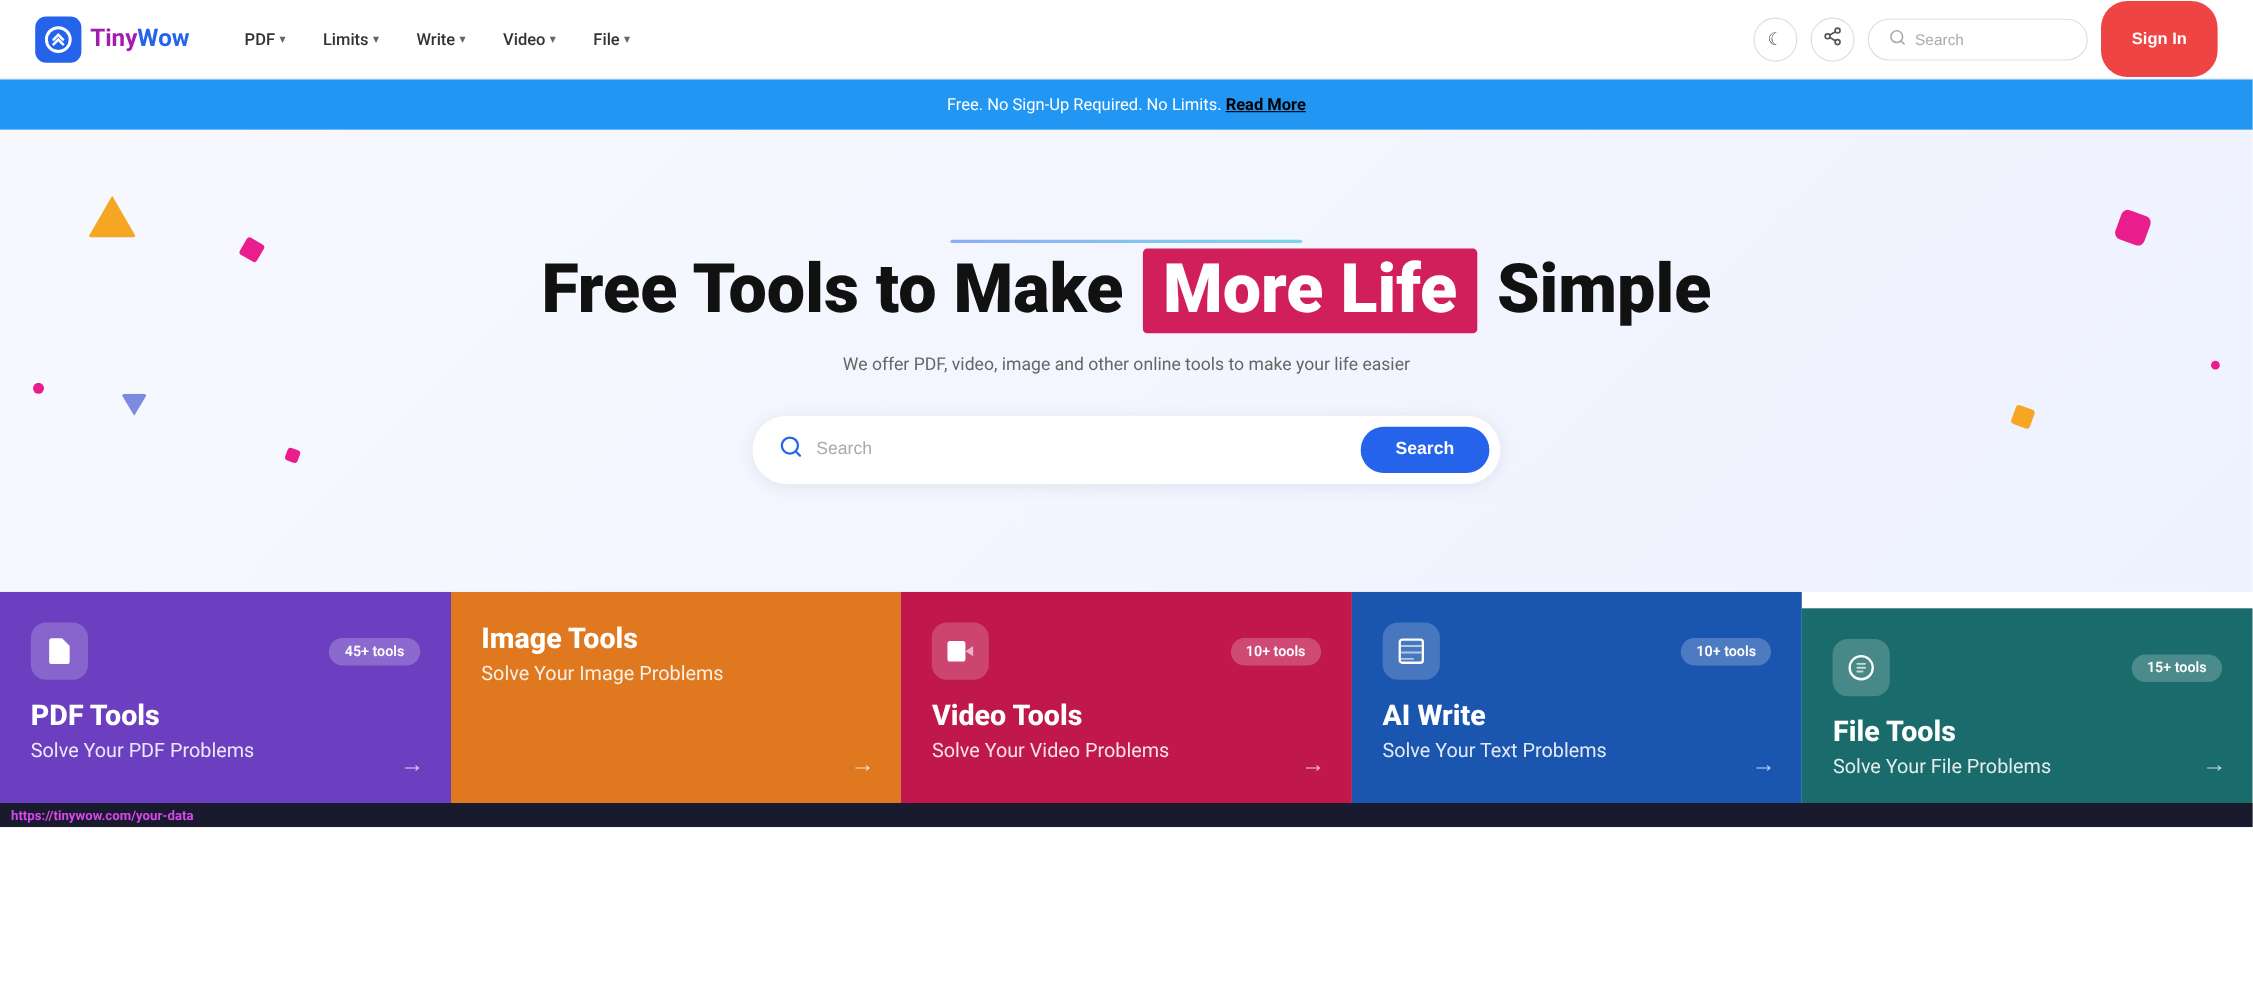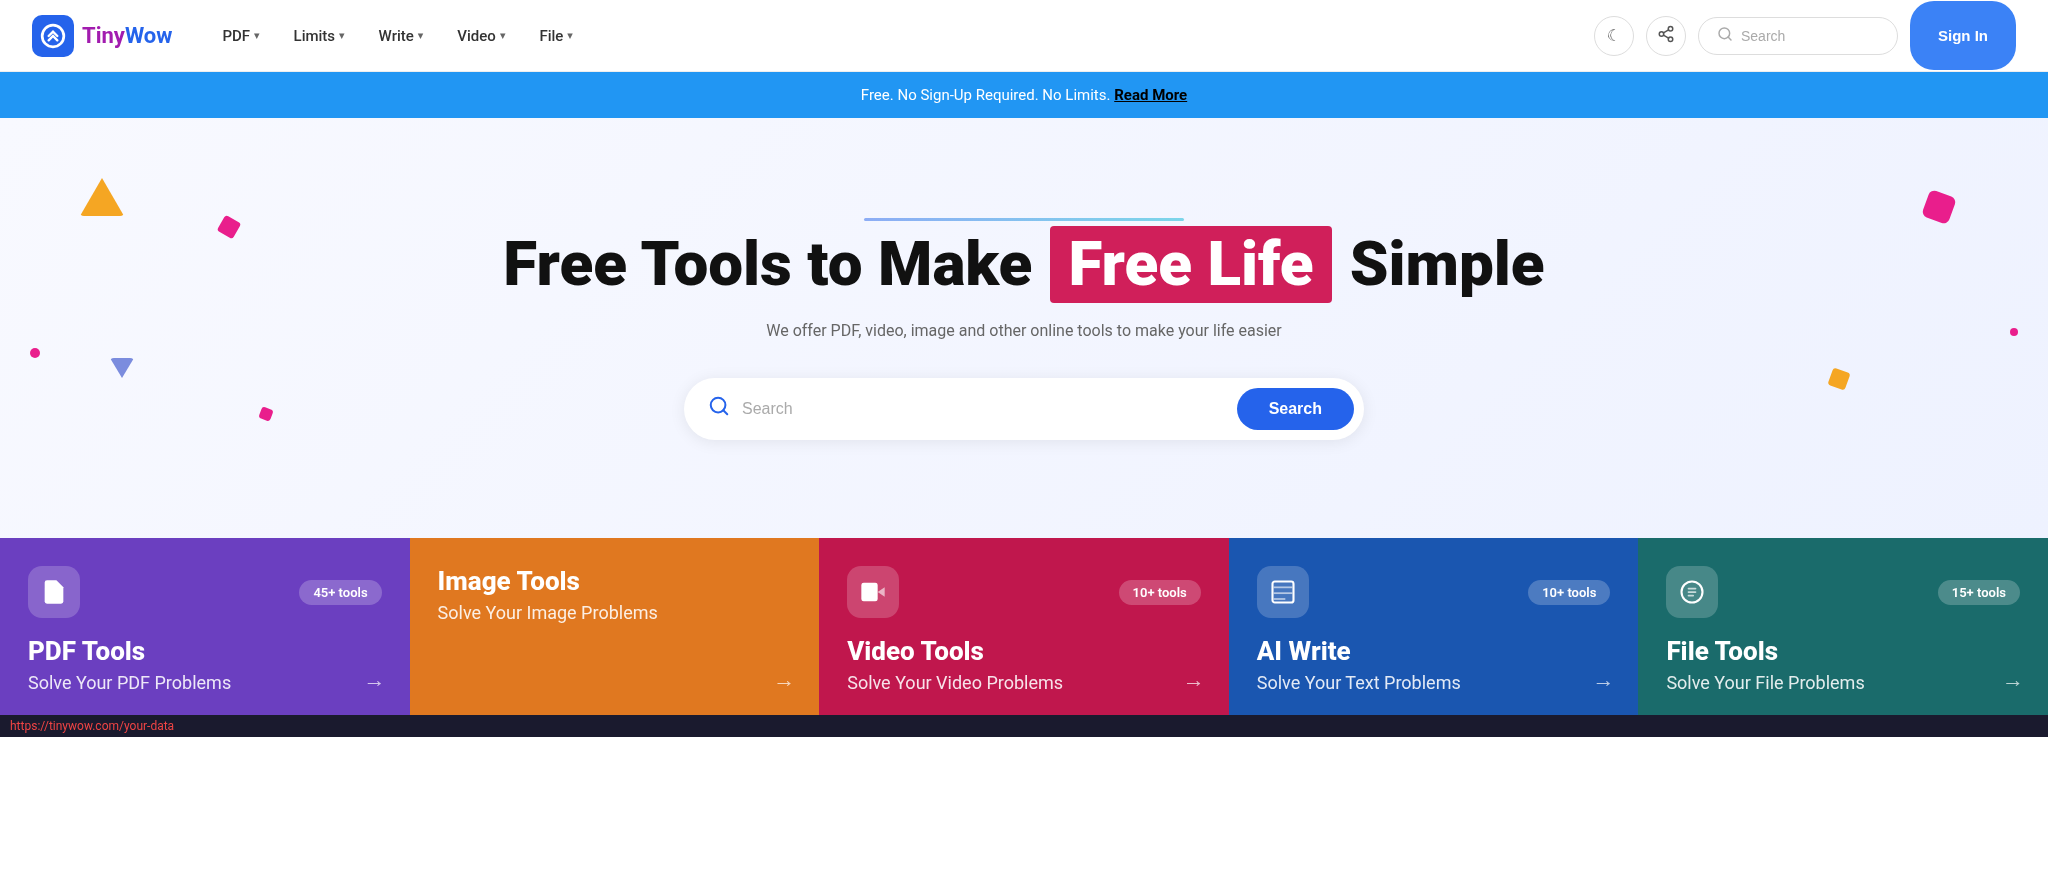"Sign In" .signin-btn { background: #3b82f6 -> #ef4444 }
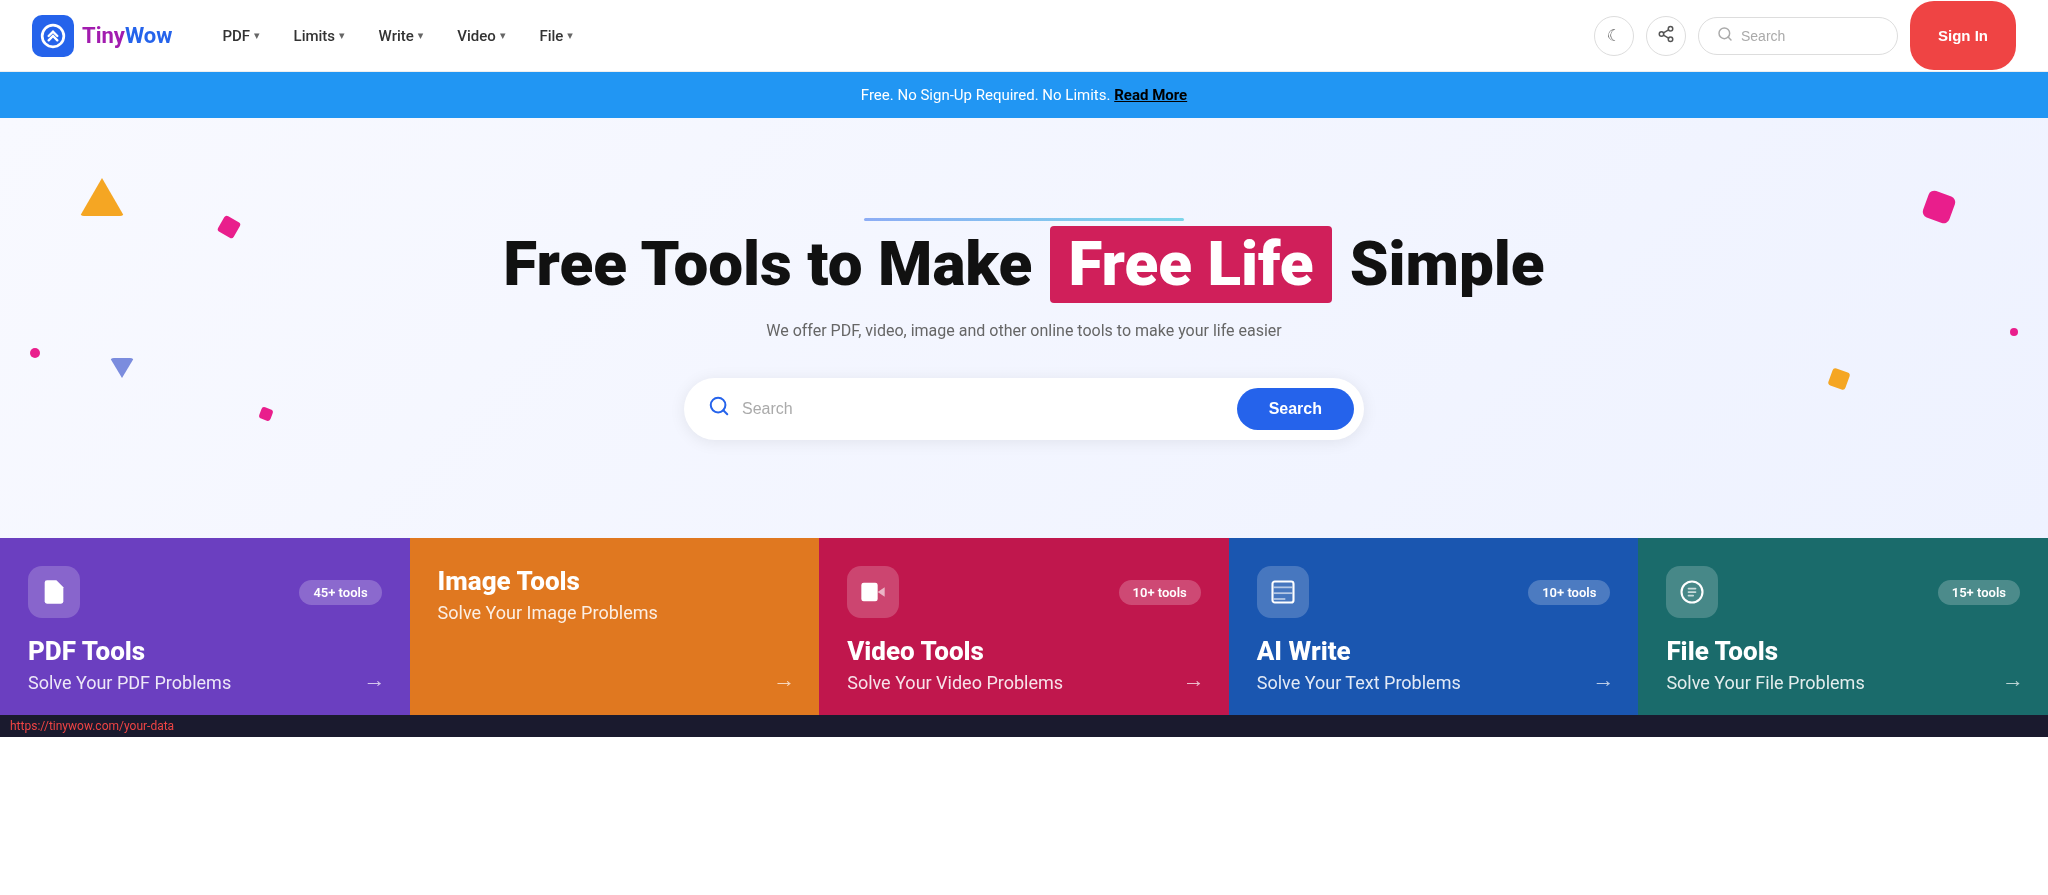"Free Life" span.hero-highlight { text: Free -> More }
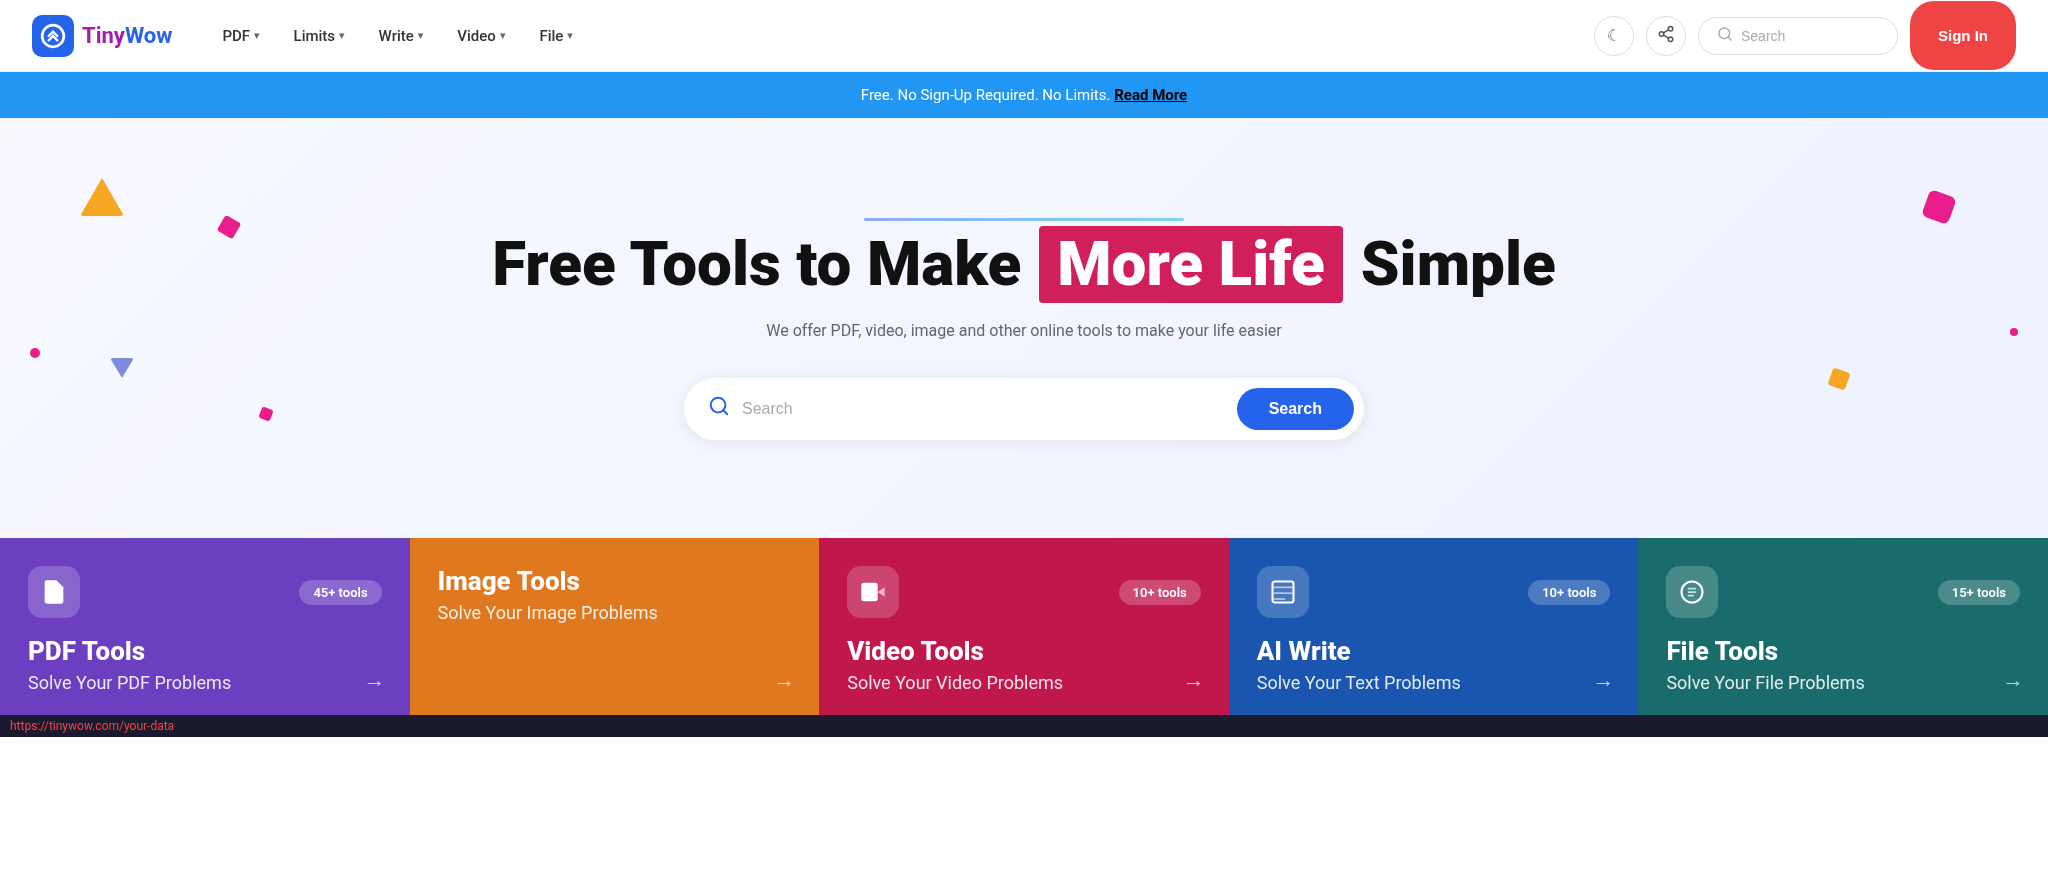"15+ tools" .card-file { margin-top: none -> 15px }
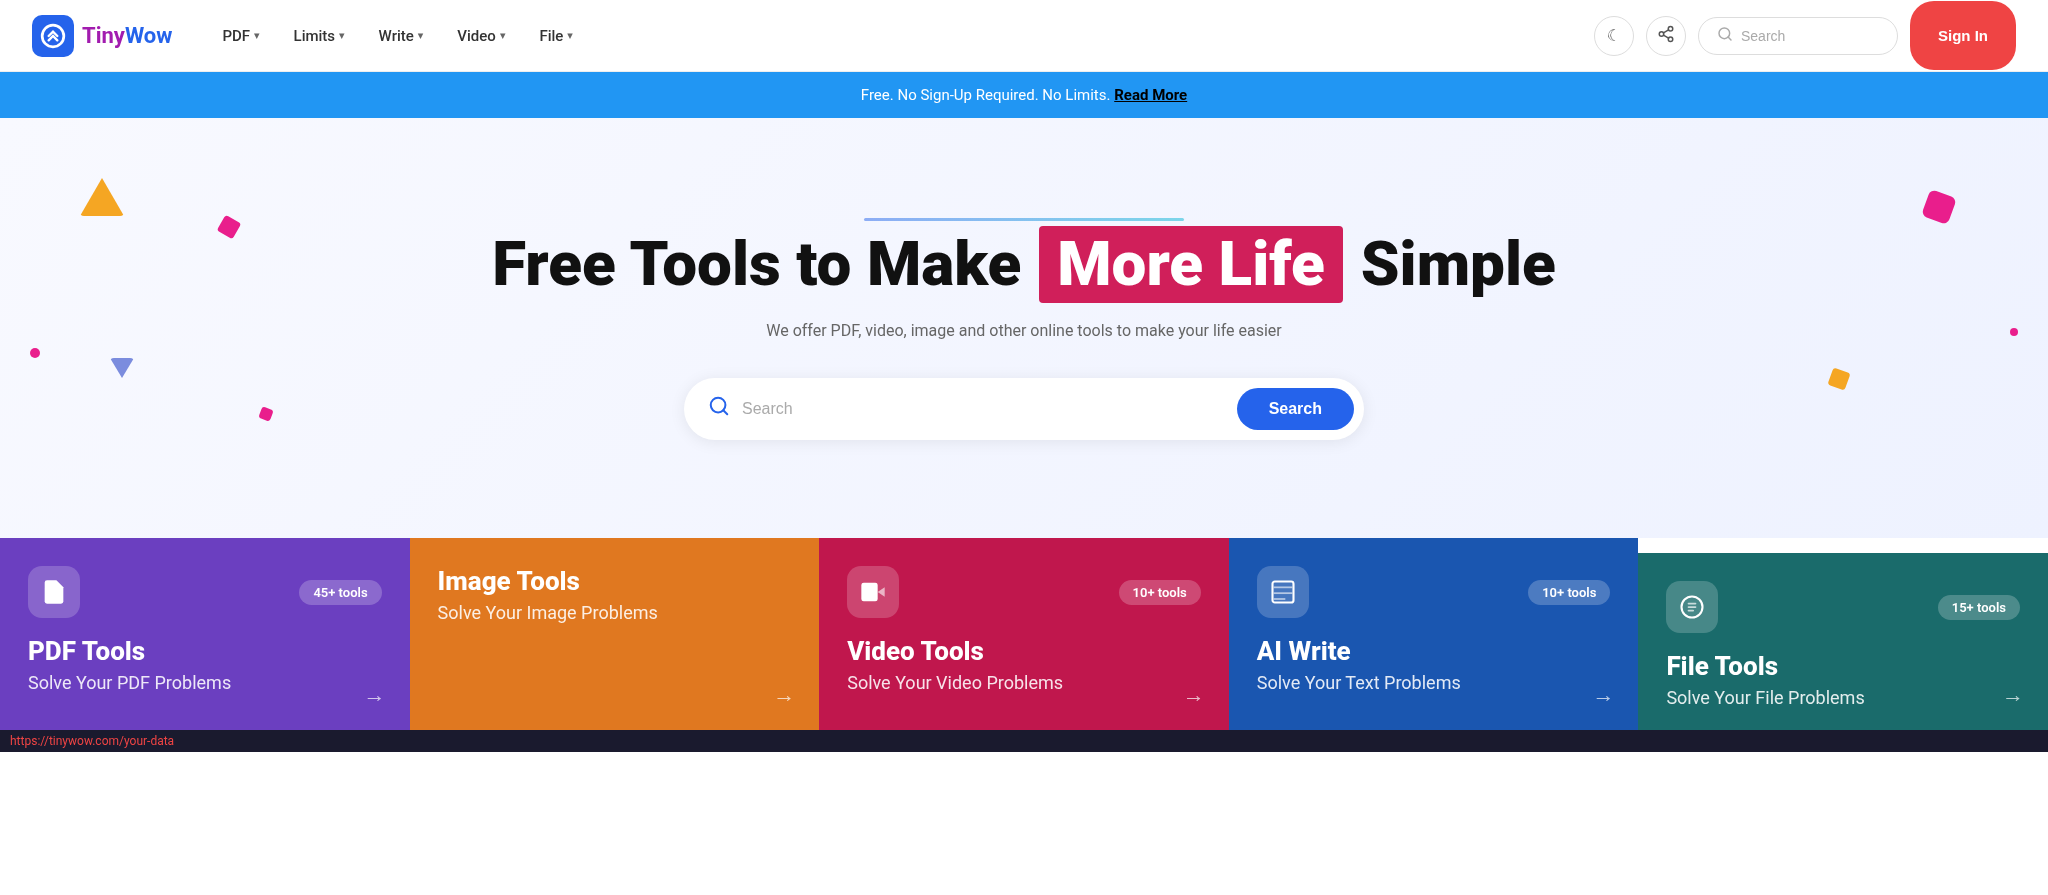"https://tinywow.com/your-data" .statusbar { color: #ef4444 -> #d946ef; font-weight: none -> bold }
